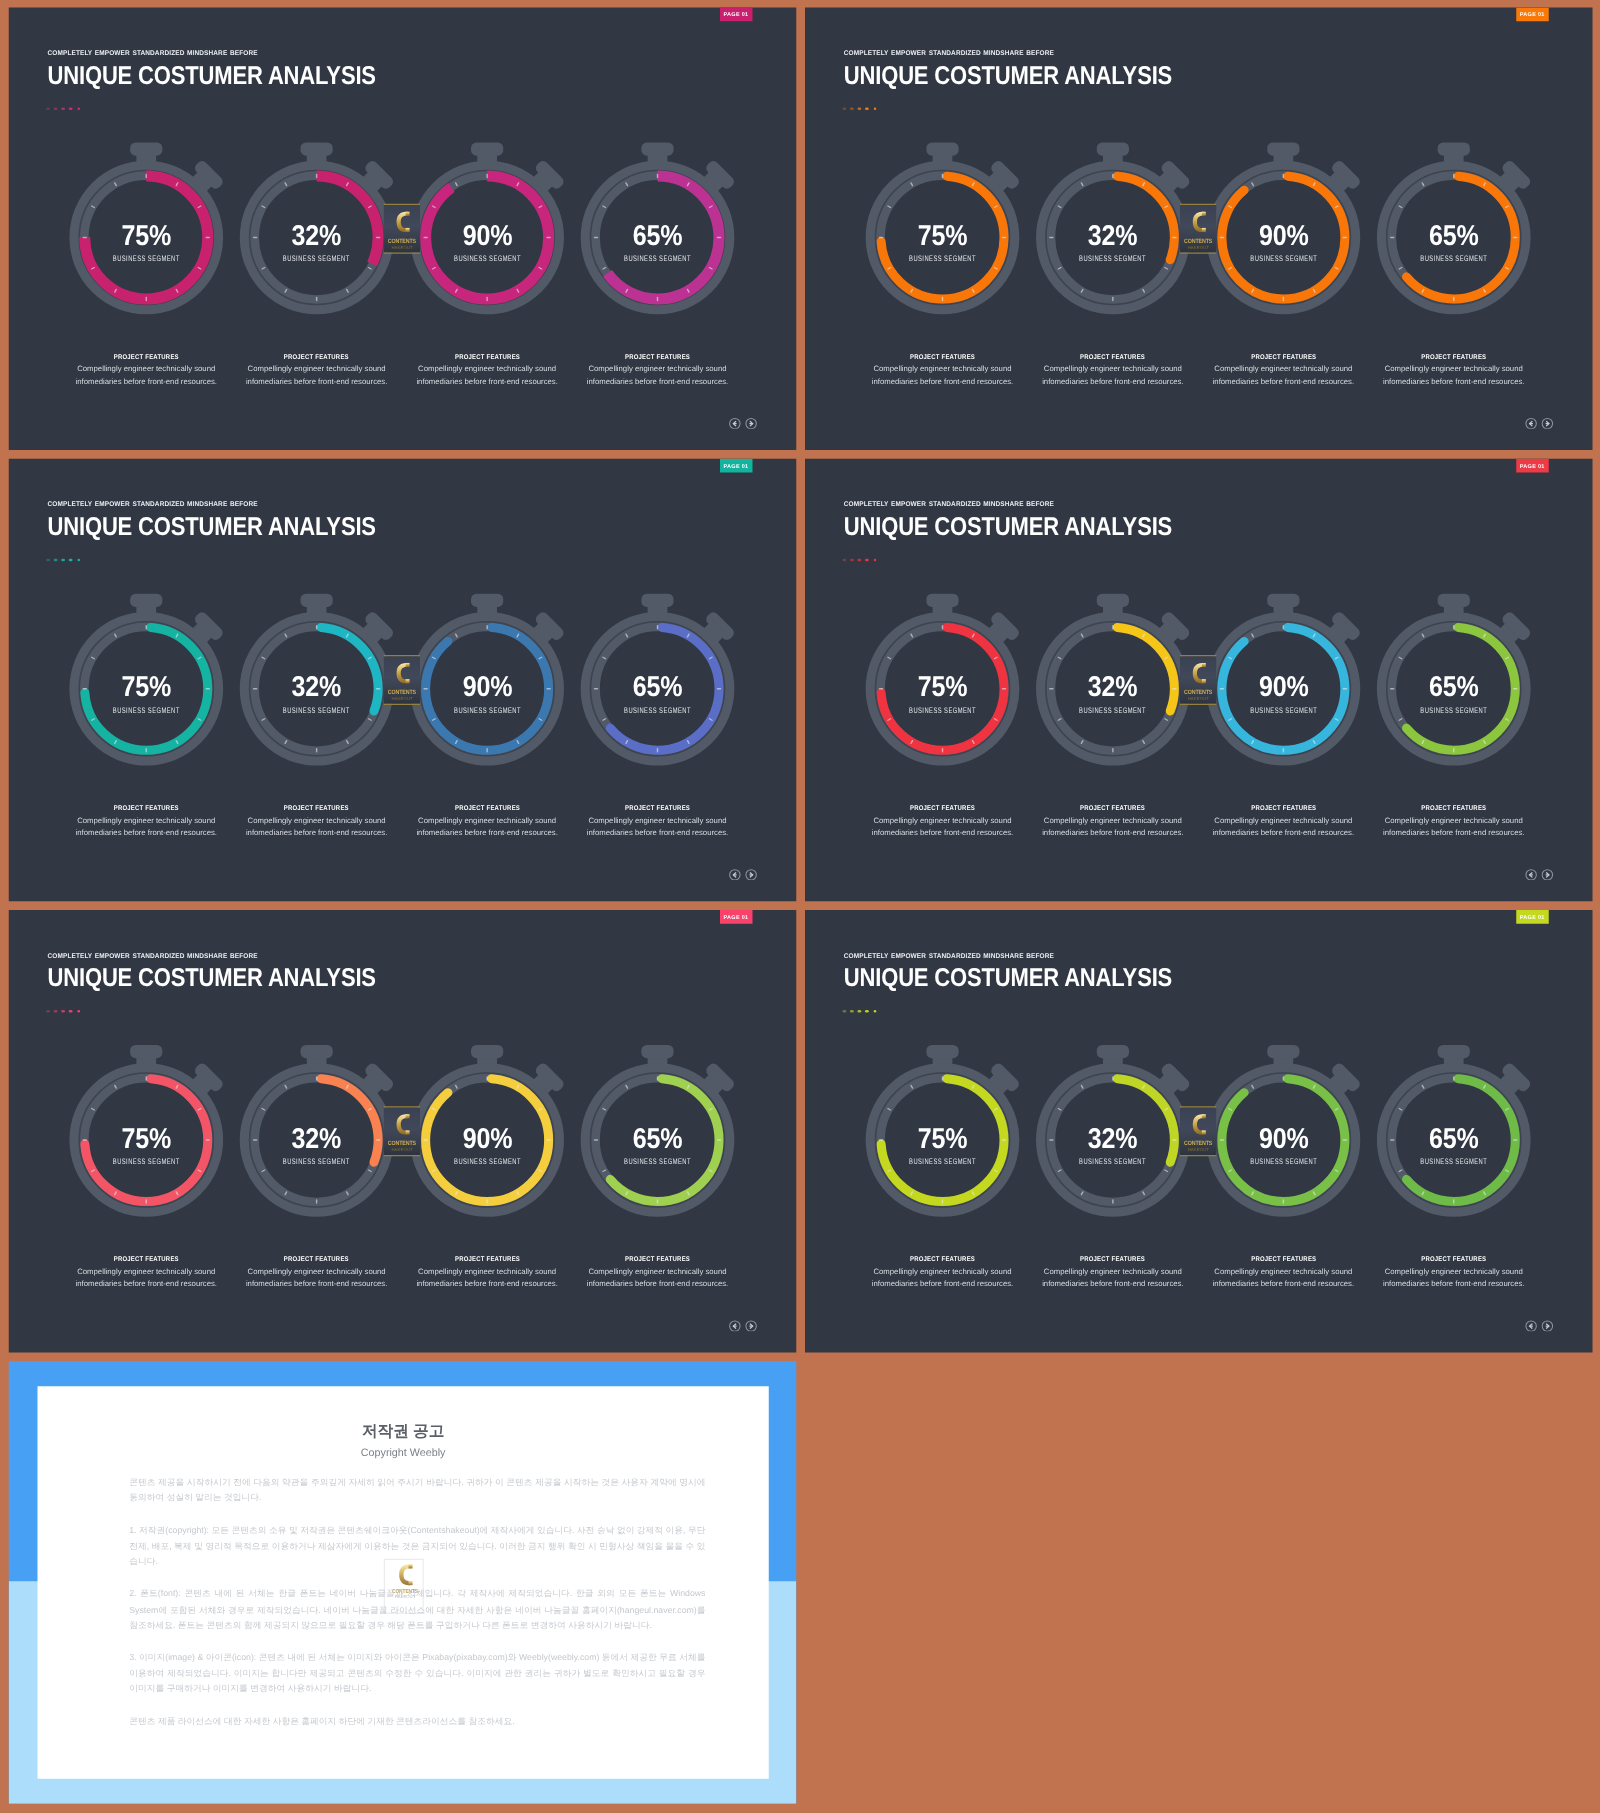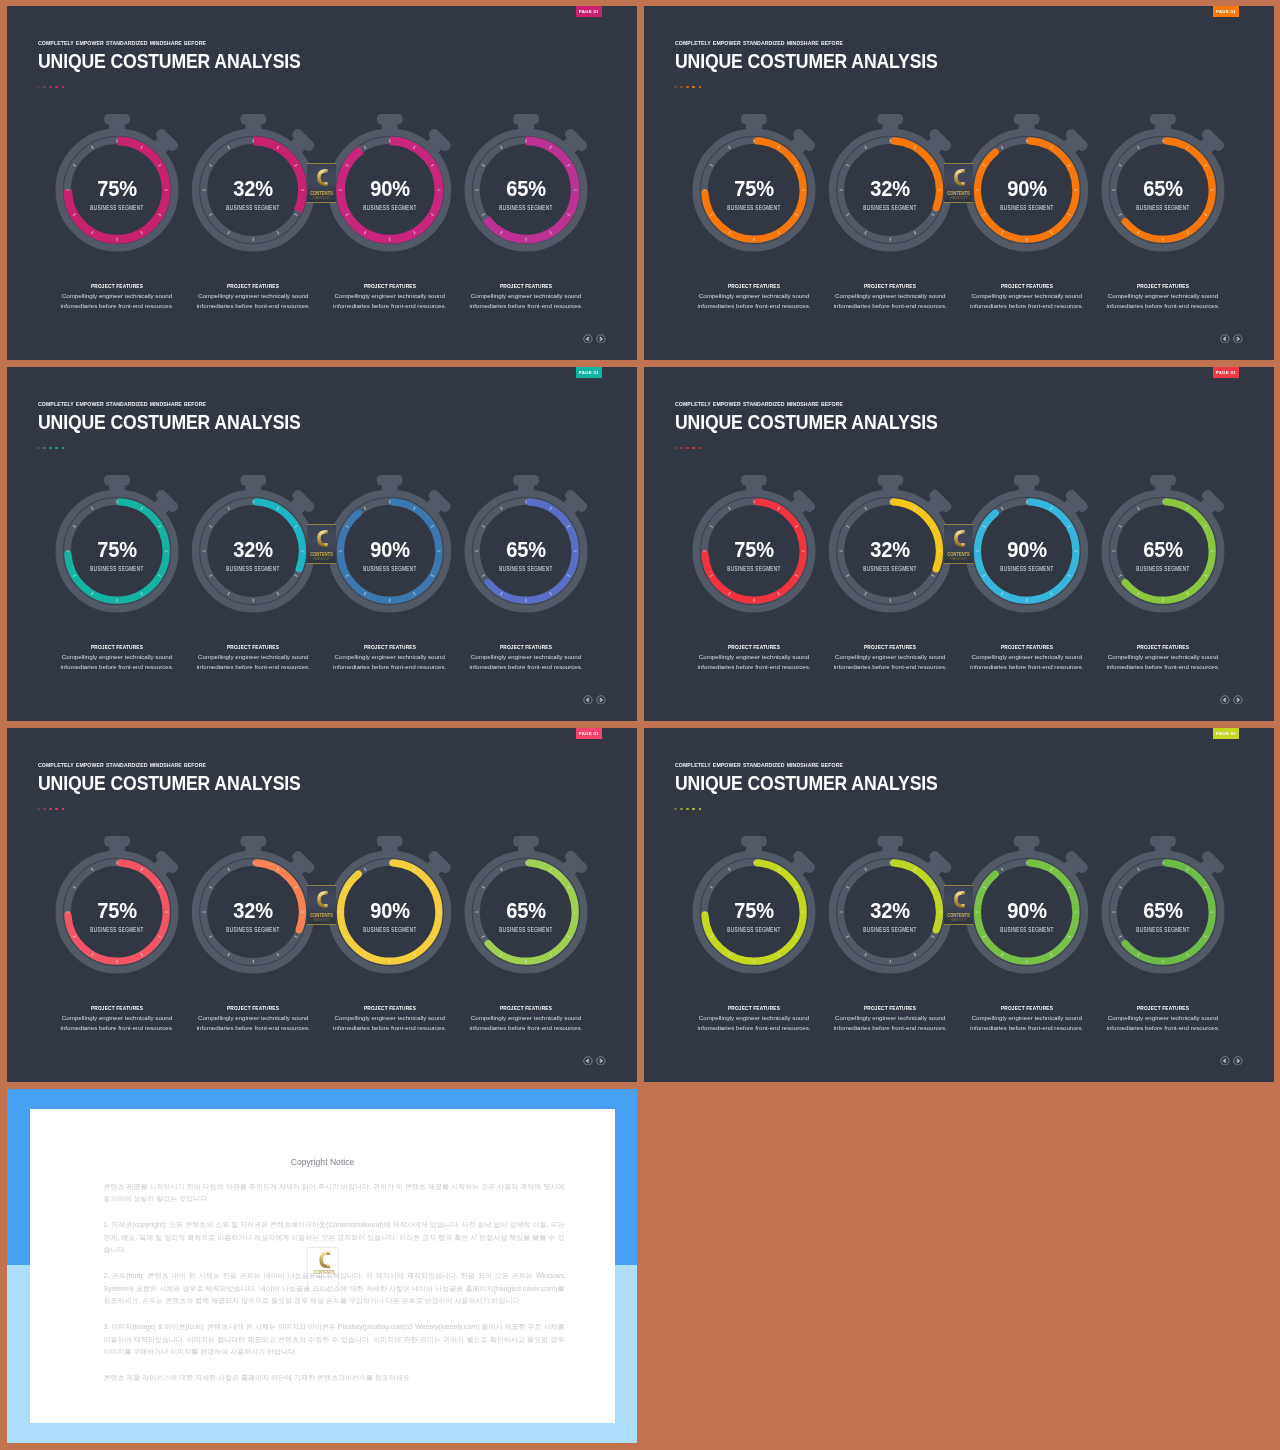"저작권 공고" div { html: none -> <div>저작권 공고</div> }
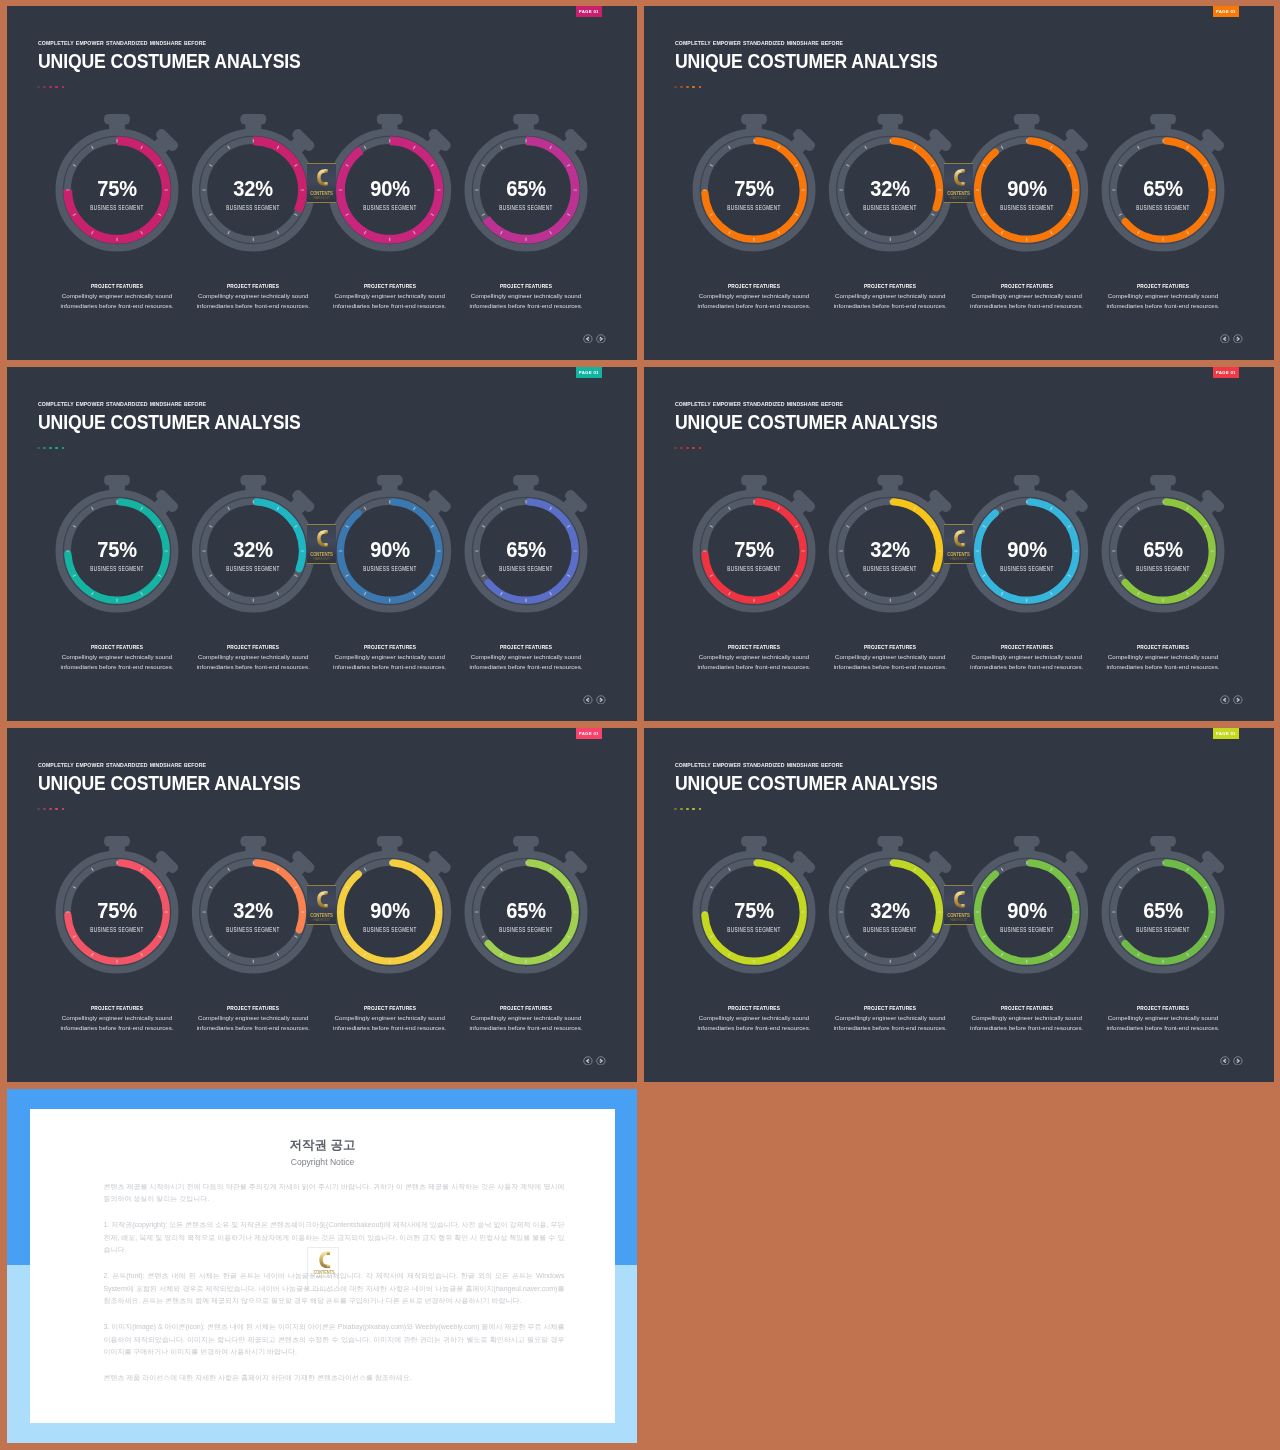"Copyright Notice" div { text: Notice -> Weebly }
